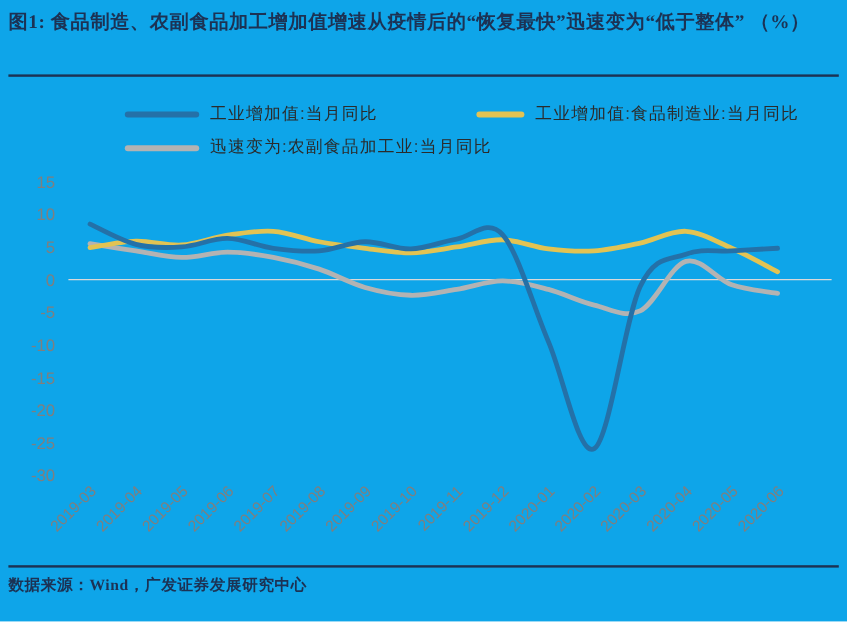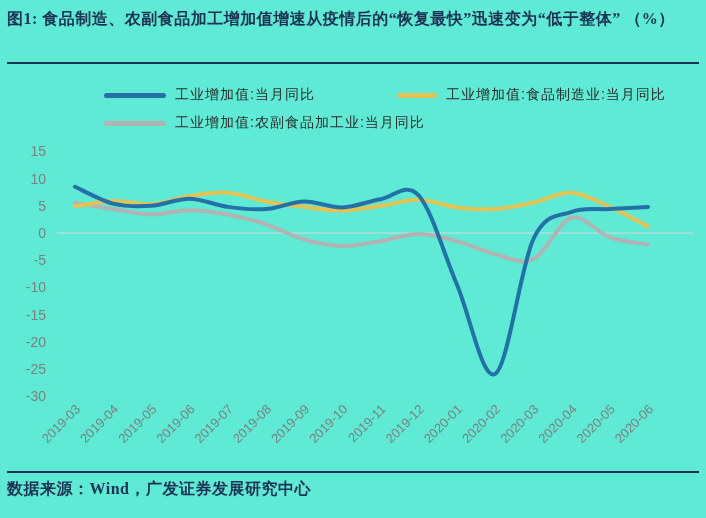"图1:" .page { background: #5eead4 -> #0ea5e9 }
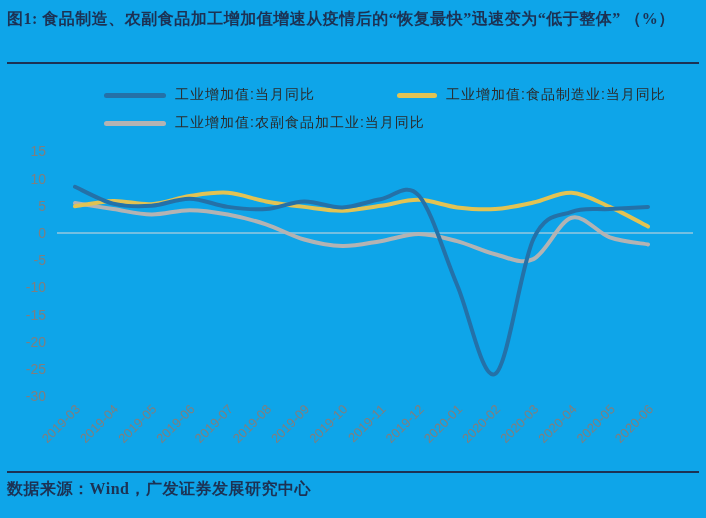"工业增加值:农副食品加工业:当月同比" span.lg-label { text: 工业增加值 -> 迅速变为 }
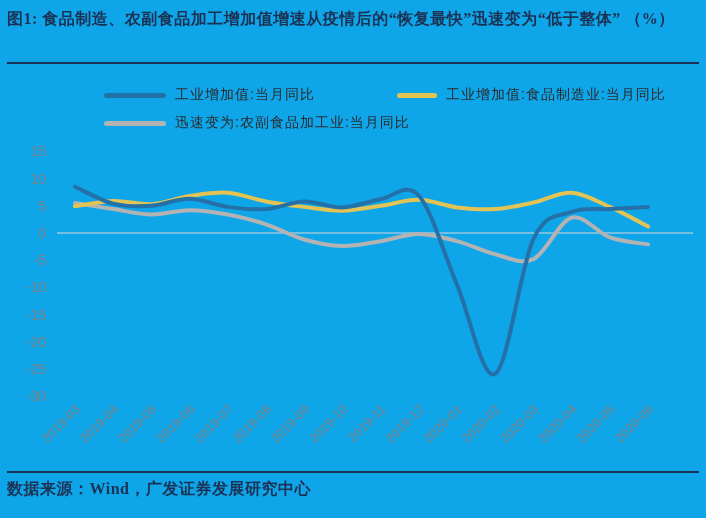"数据来源：Wind，广发证券发展研究中心" .footer-text { font-size: 16px -> 13px }
